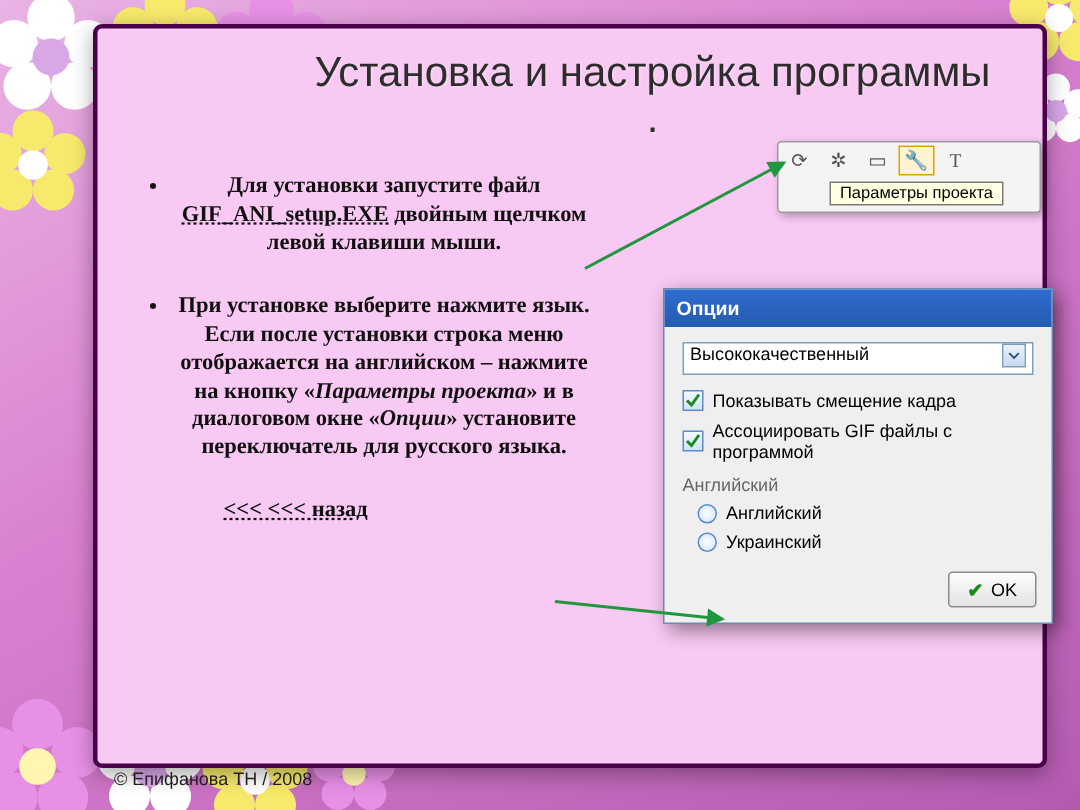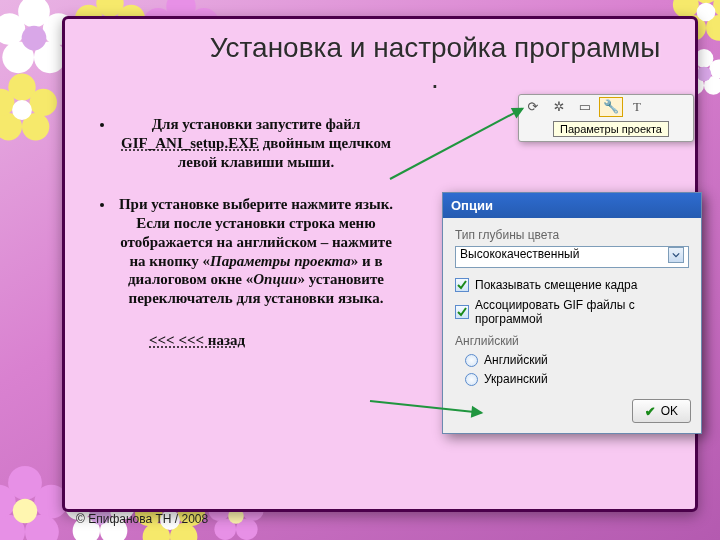"Тип глубины цвета" div.label { html: <div>Тип глубины цвета</div> -> none }
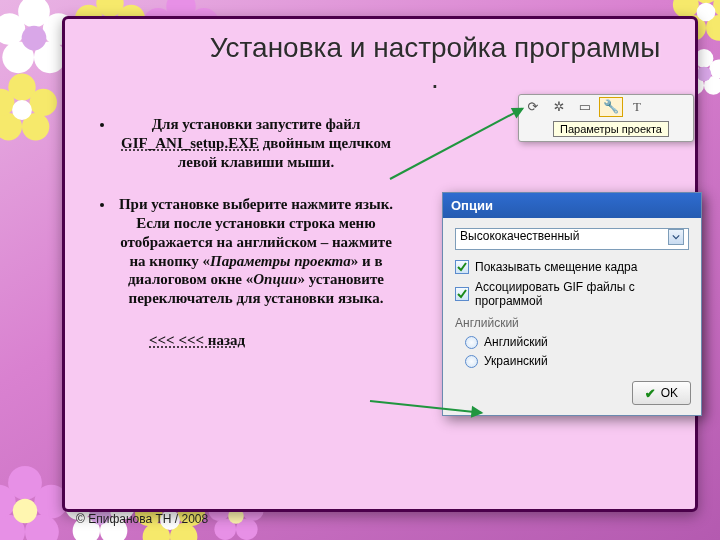"» установите переключатель для установки" span { text: установки -> русского }
